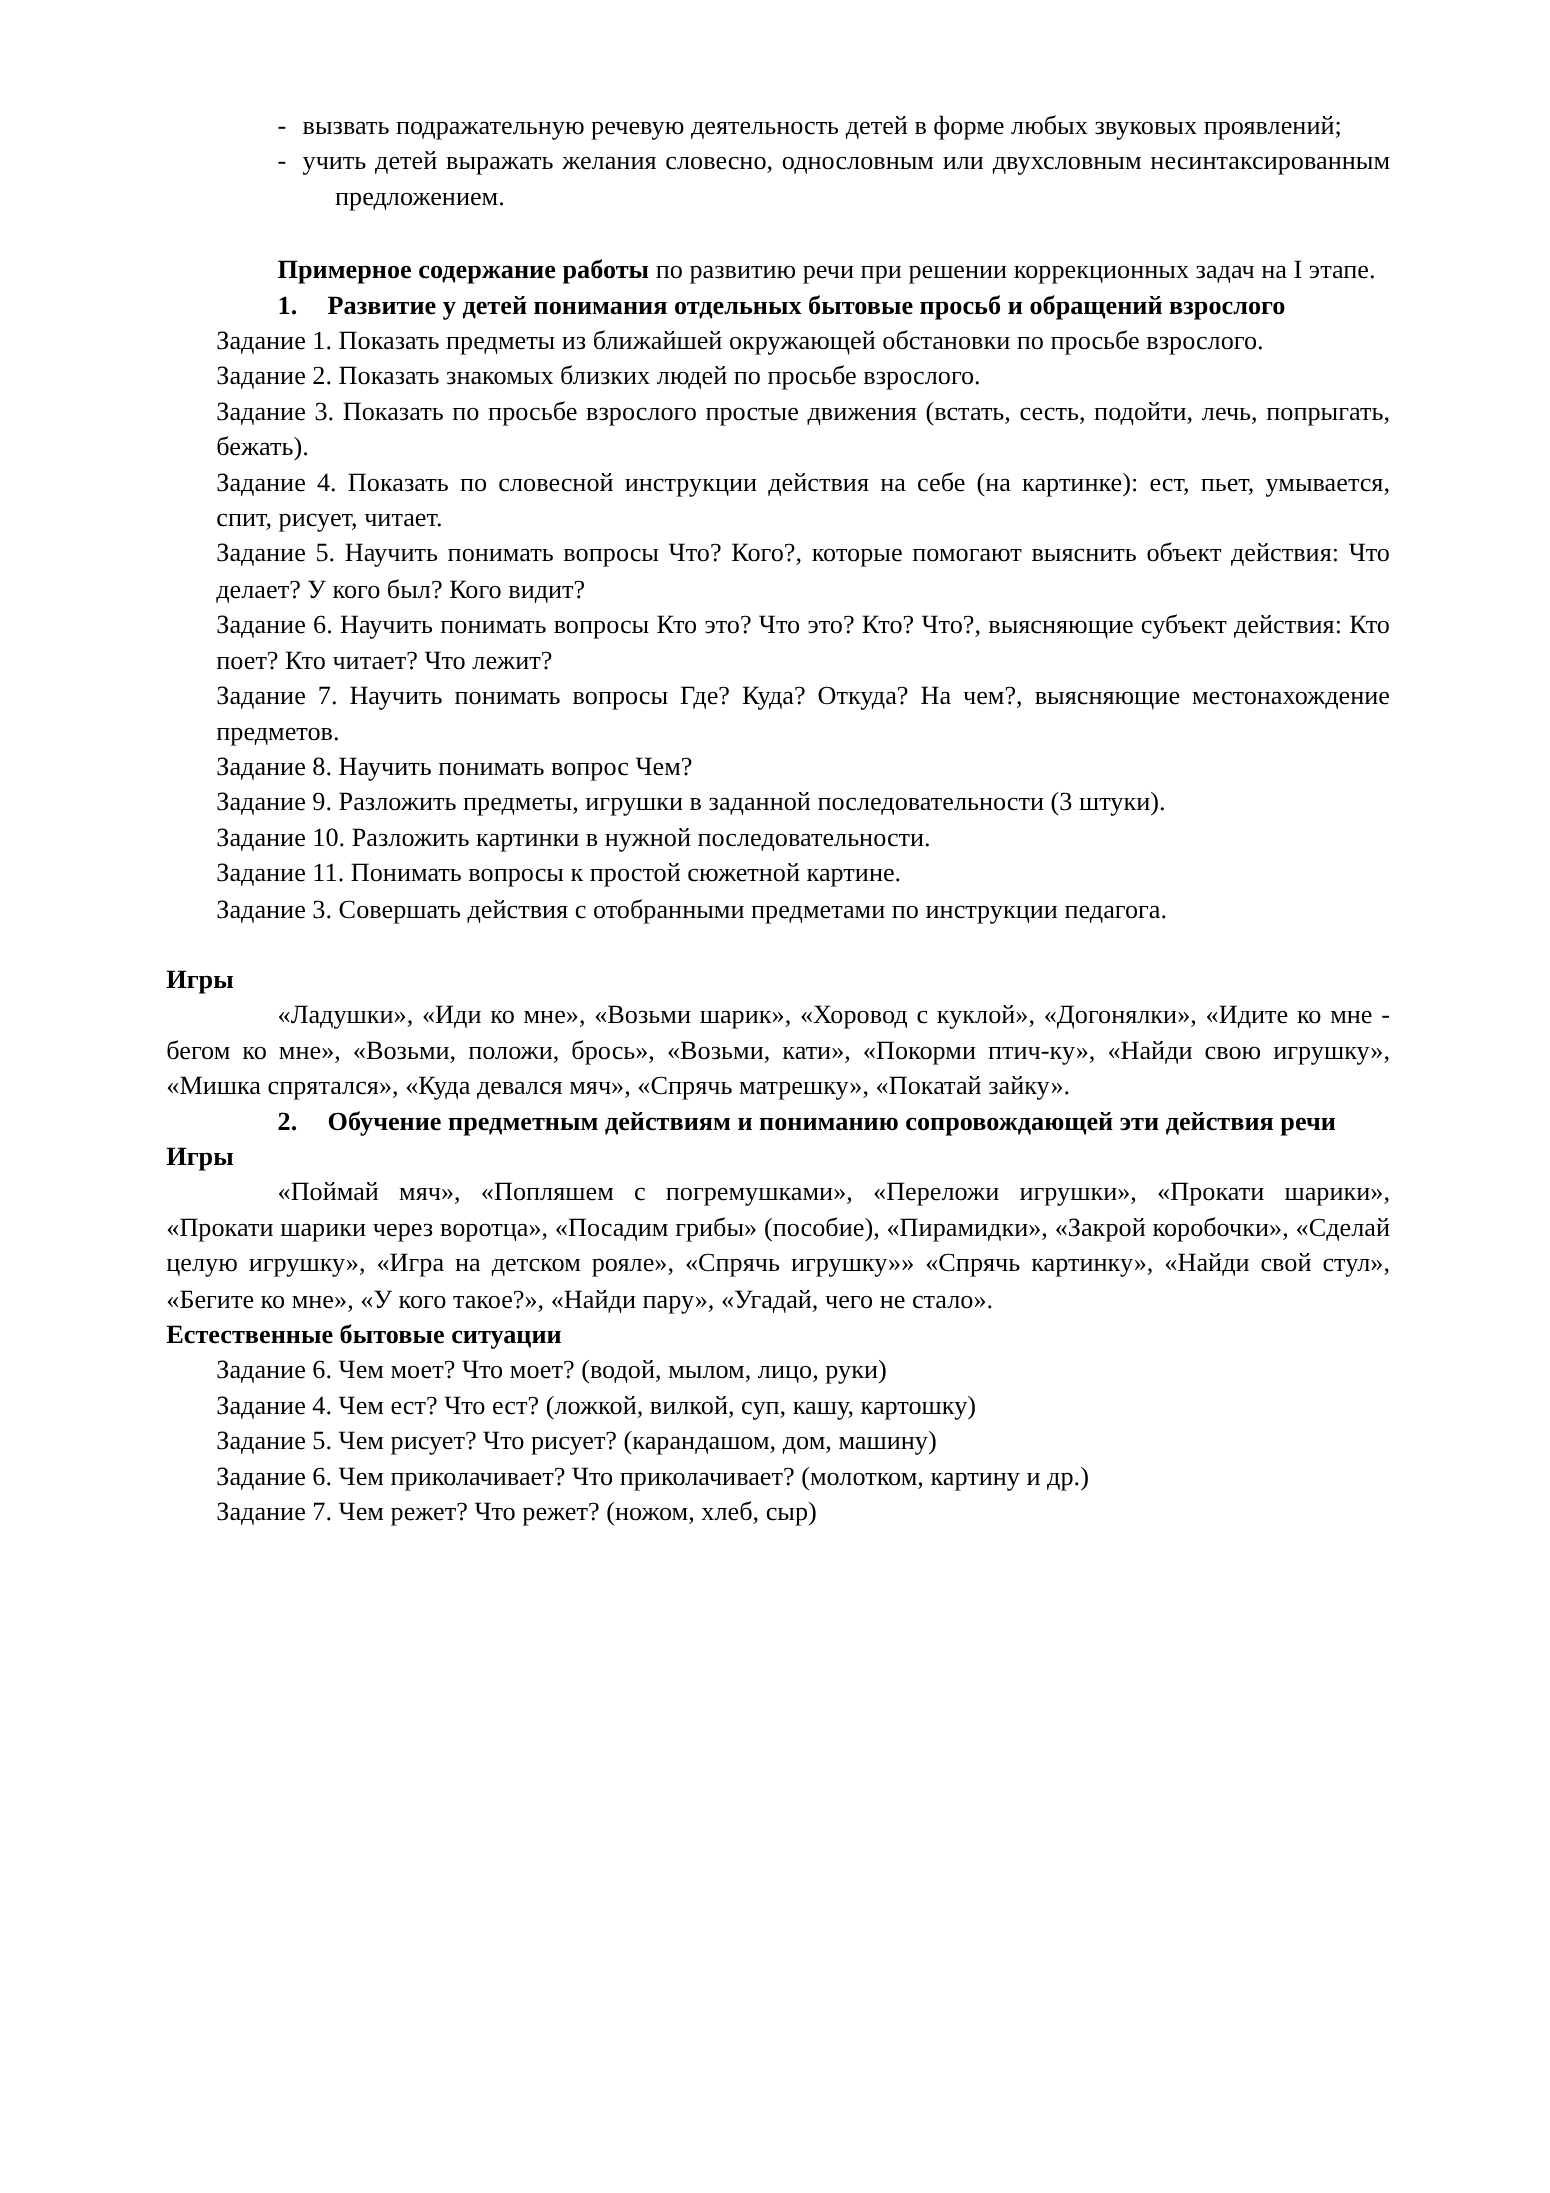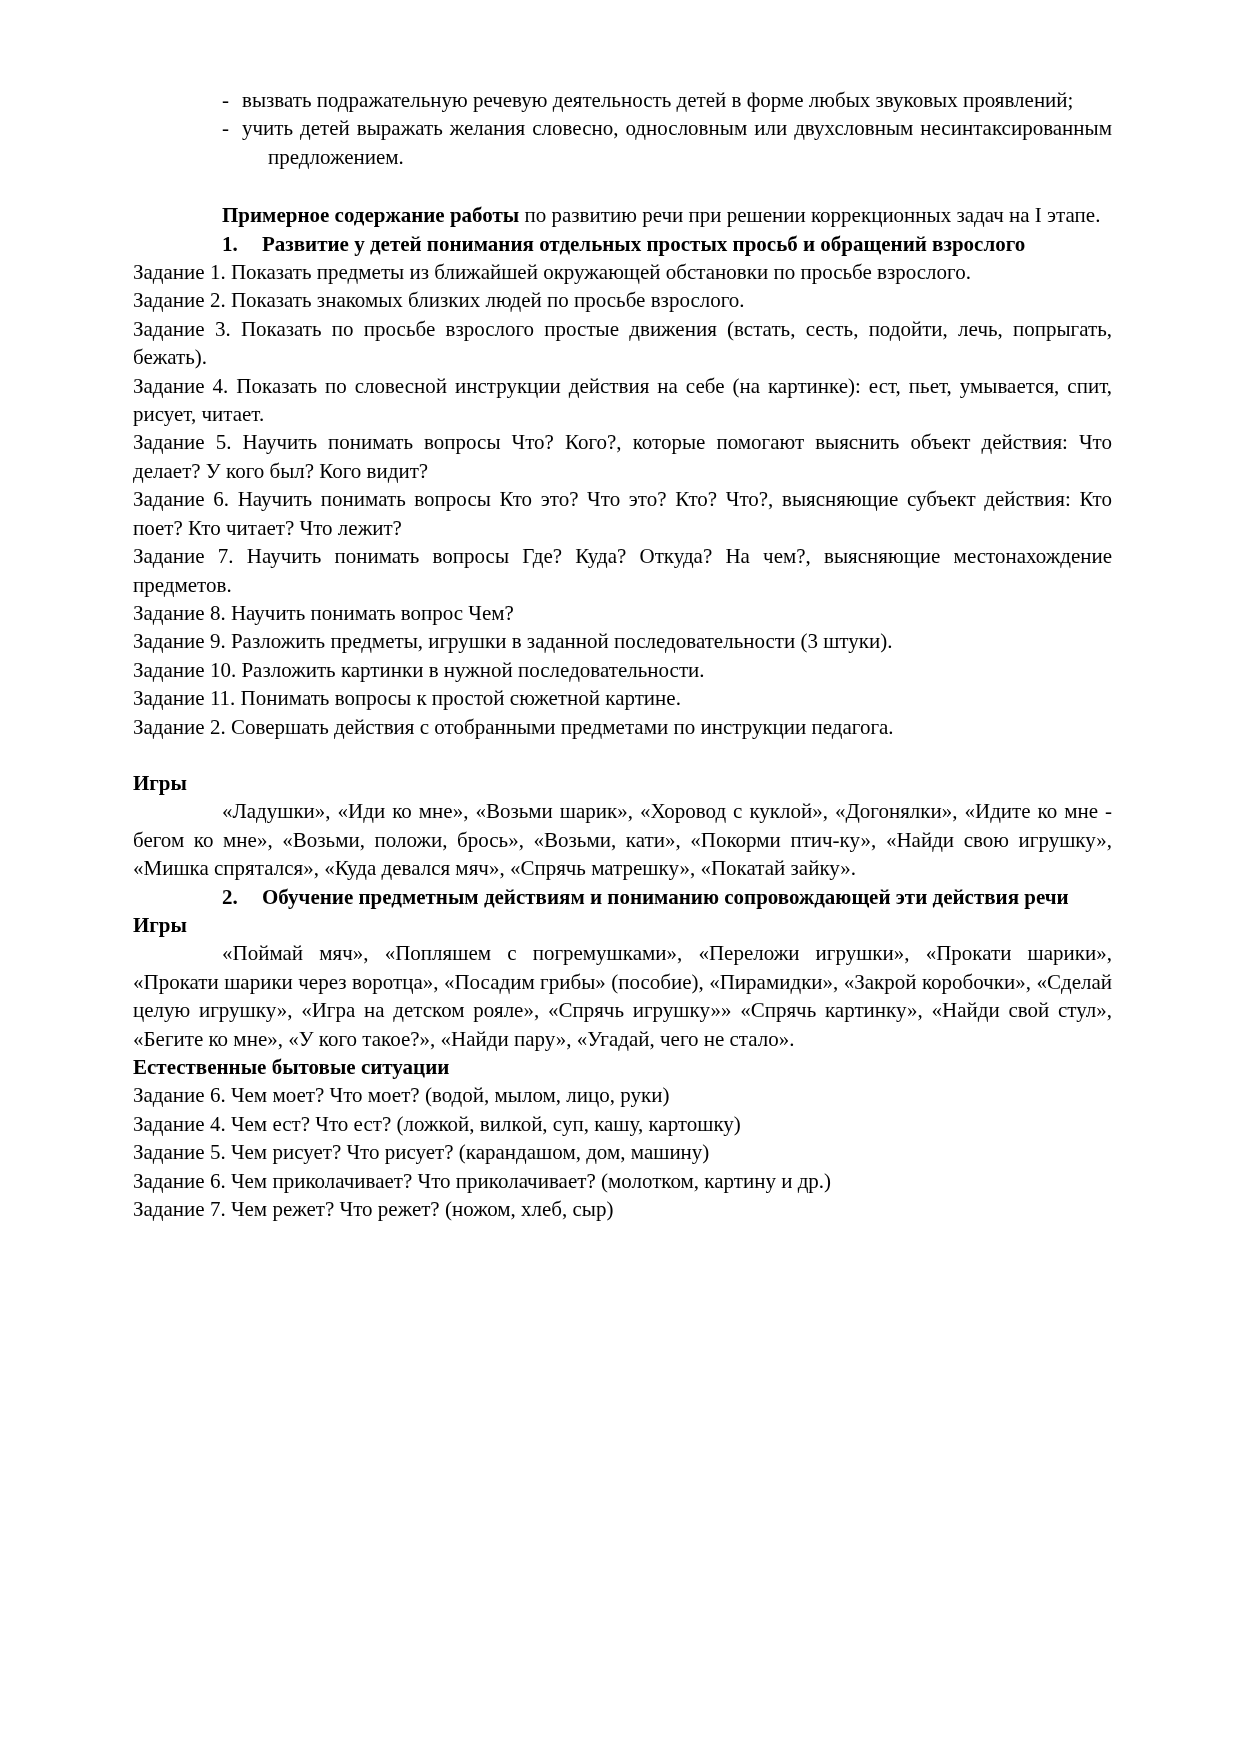"Развитие у детей понимания отдельных" span { text: простых -> бытовые }
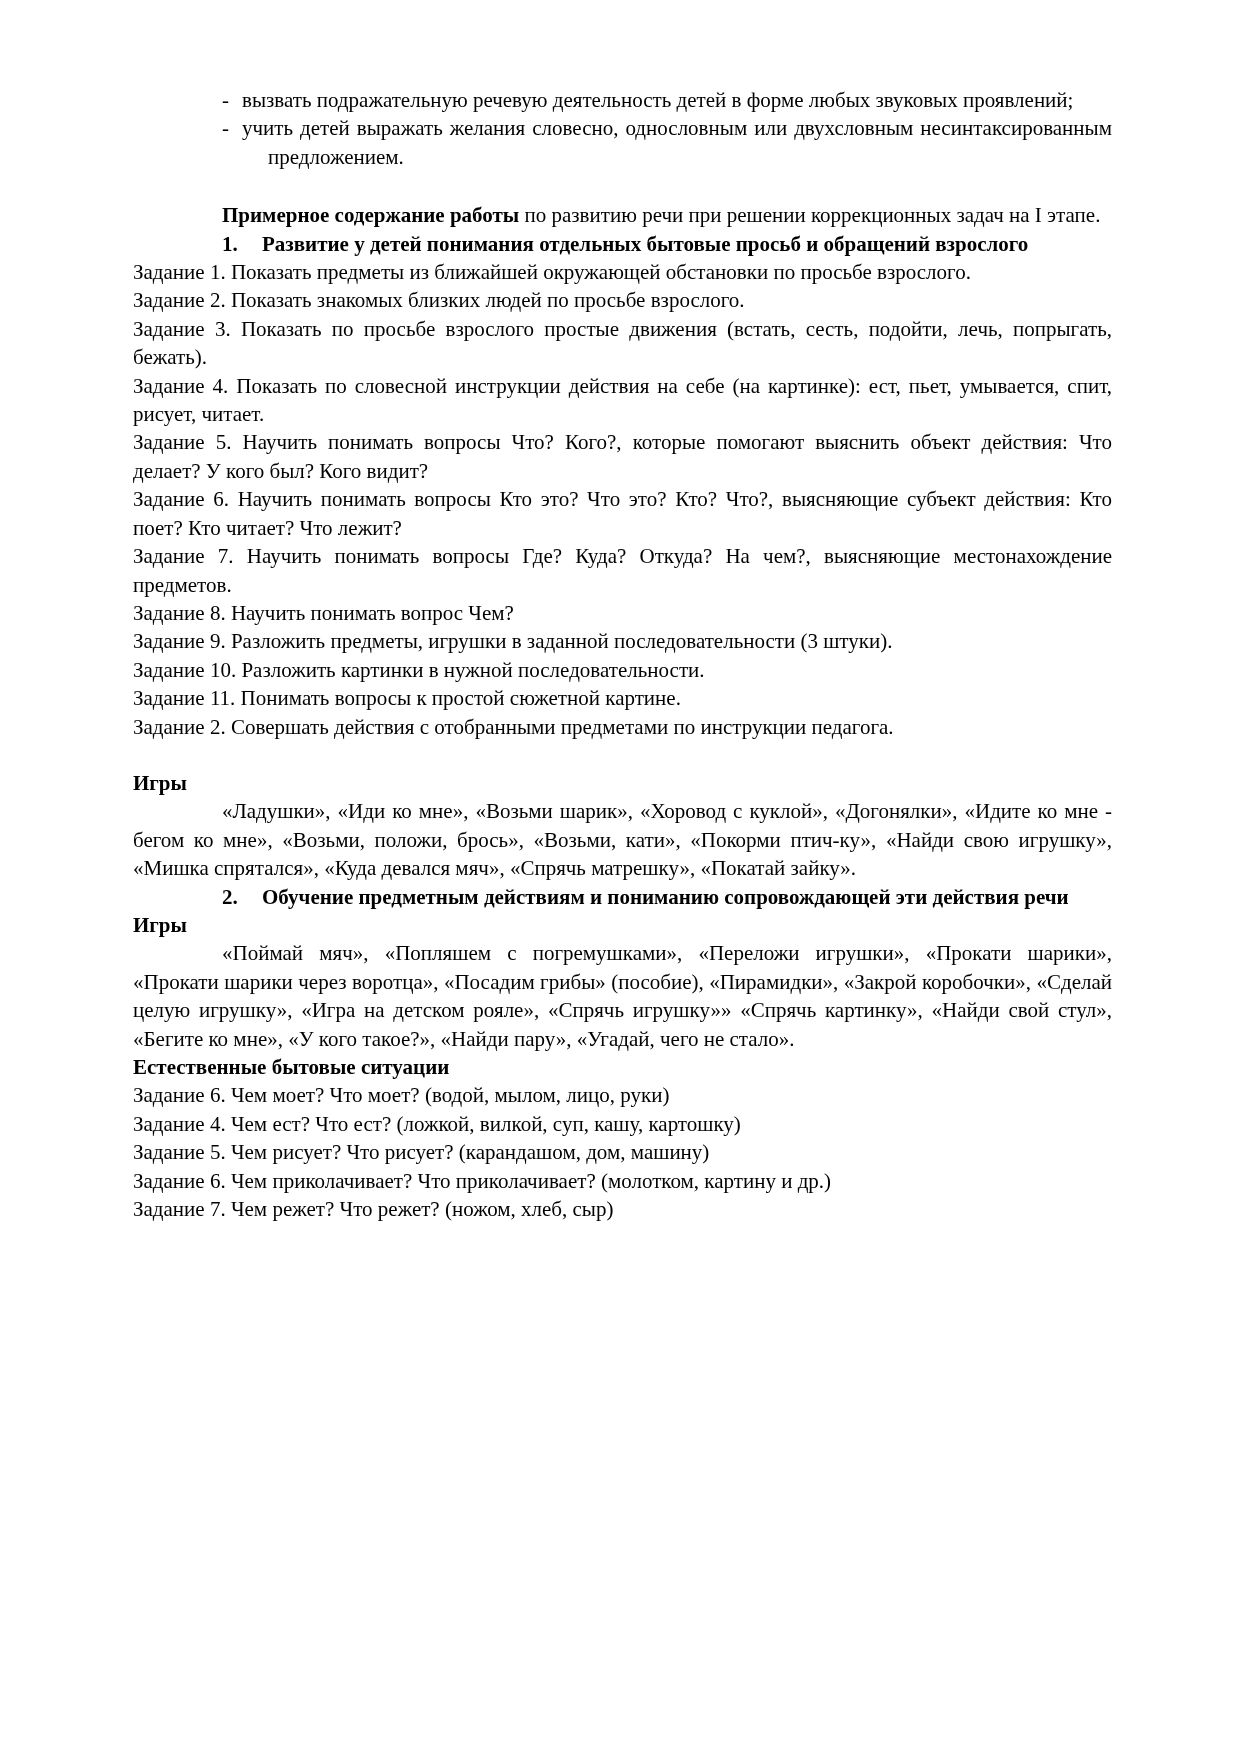"Задание 1. Показать предметы из" .task { margin-left: none -> 40px }
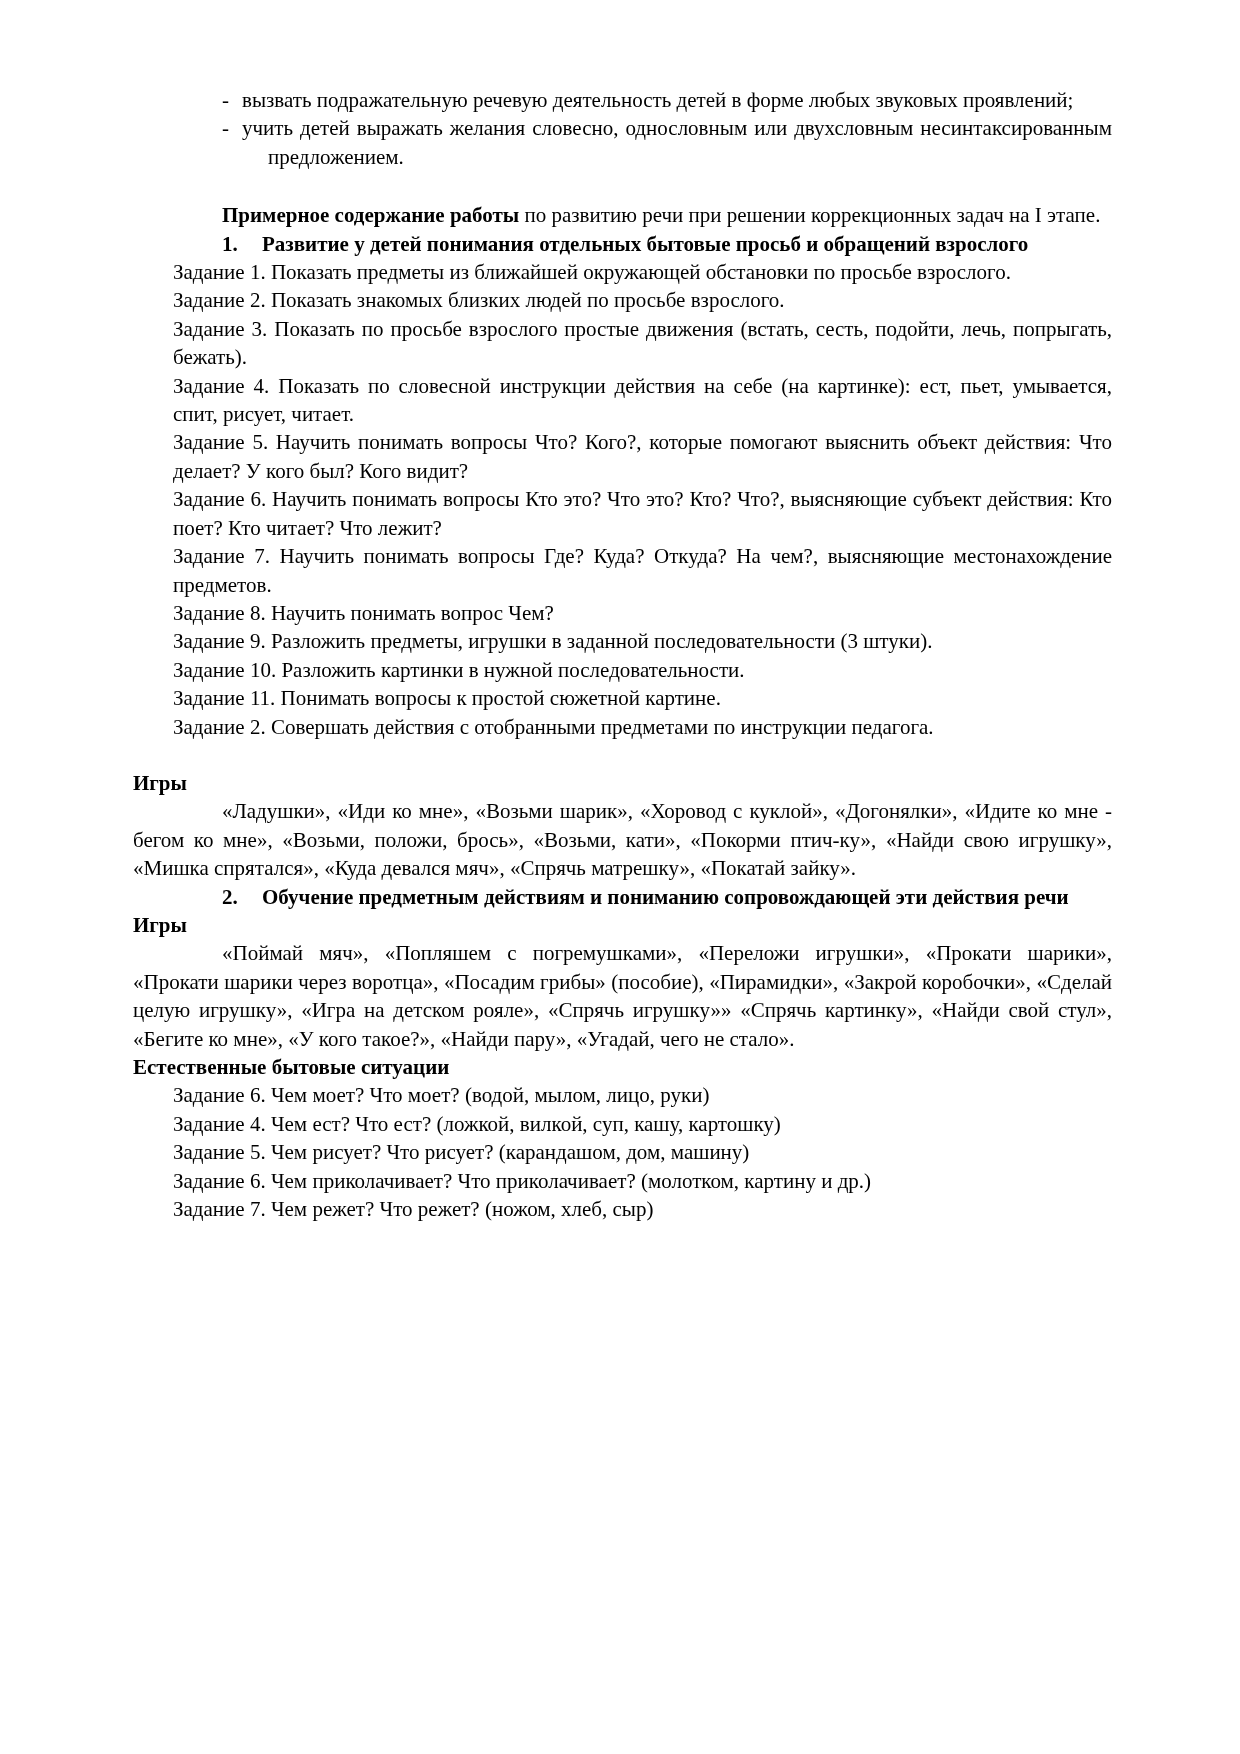"Задание 2. Совершать действия с" p.task { text: 2 -> 3 }
